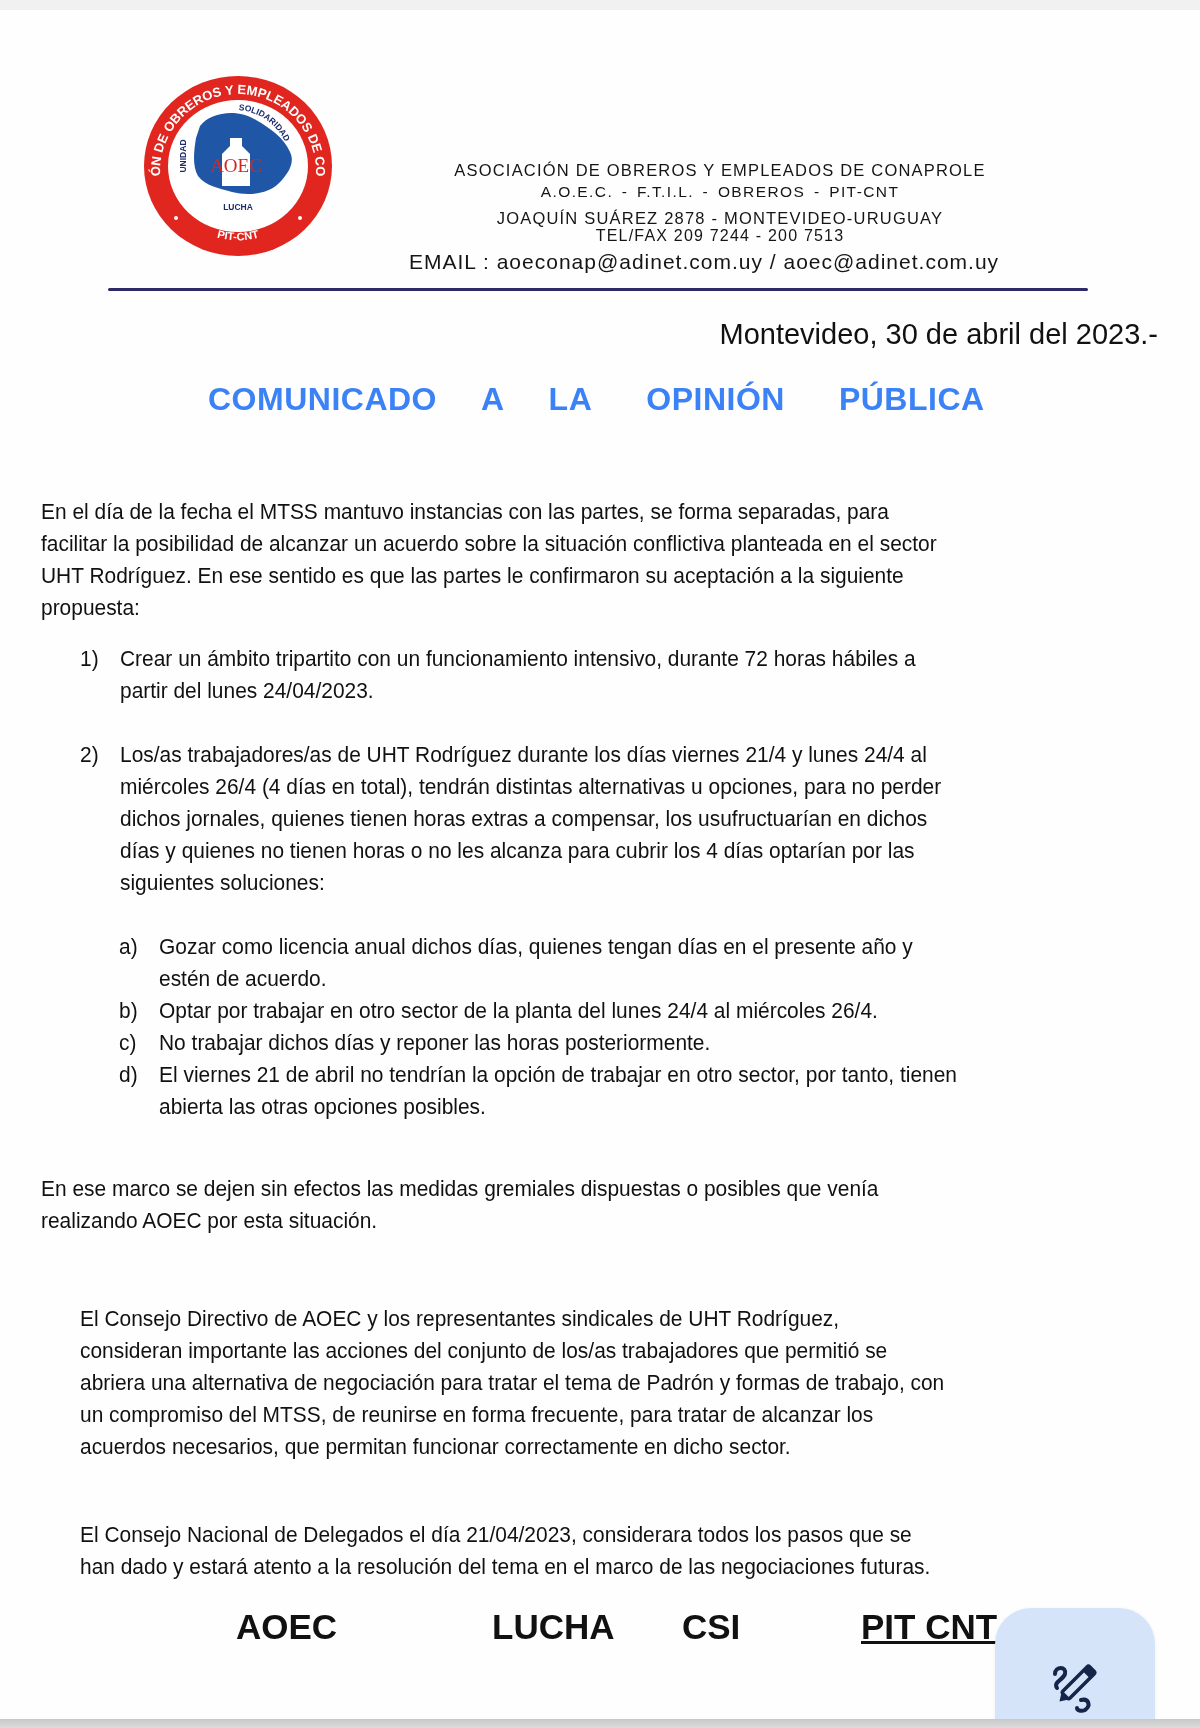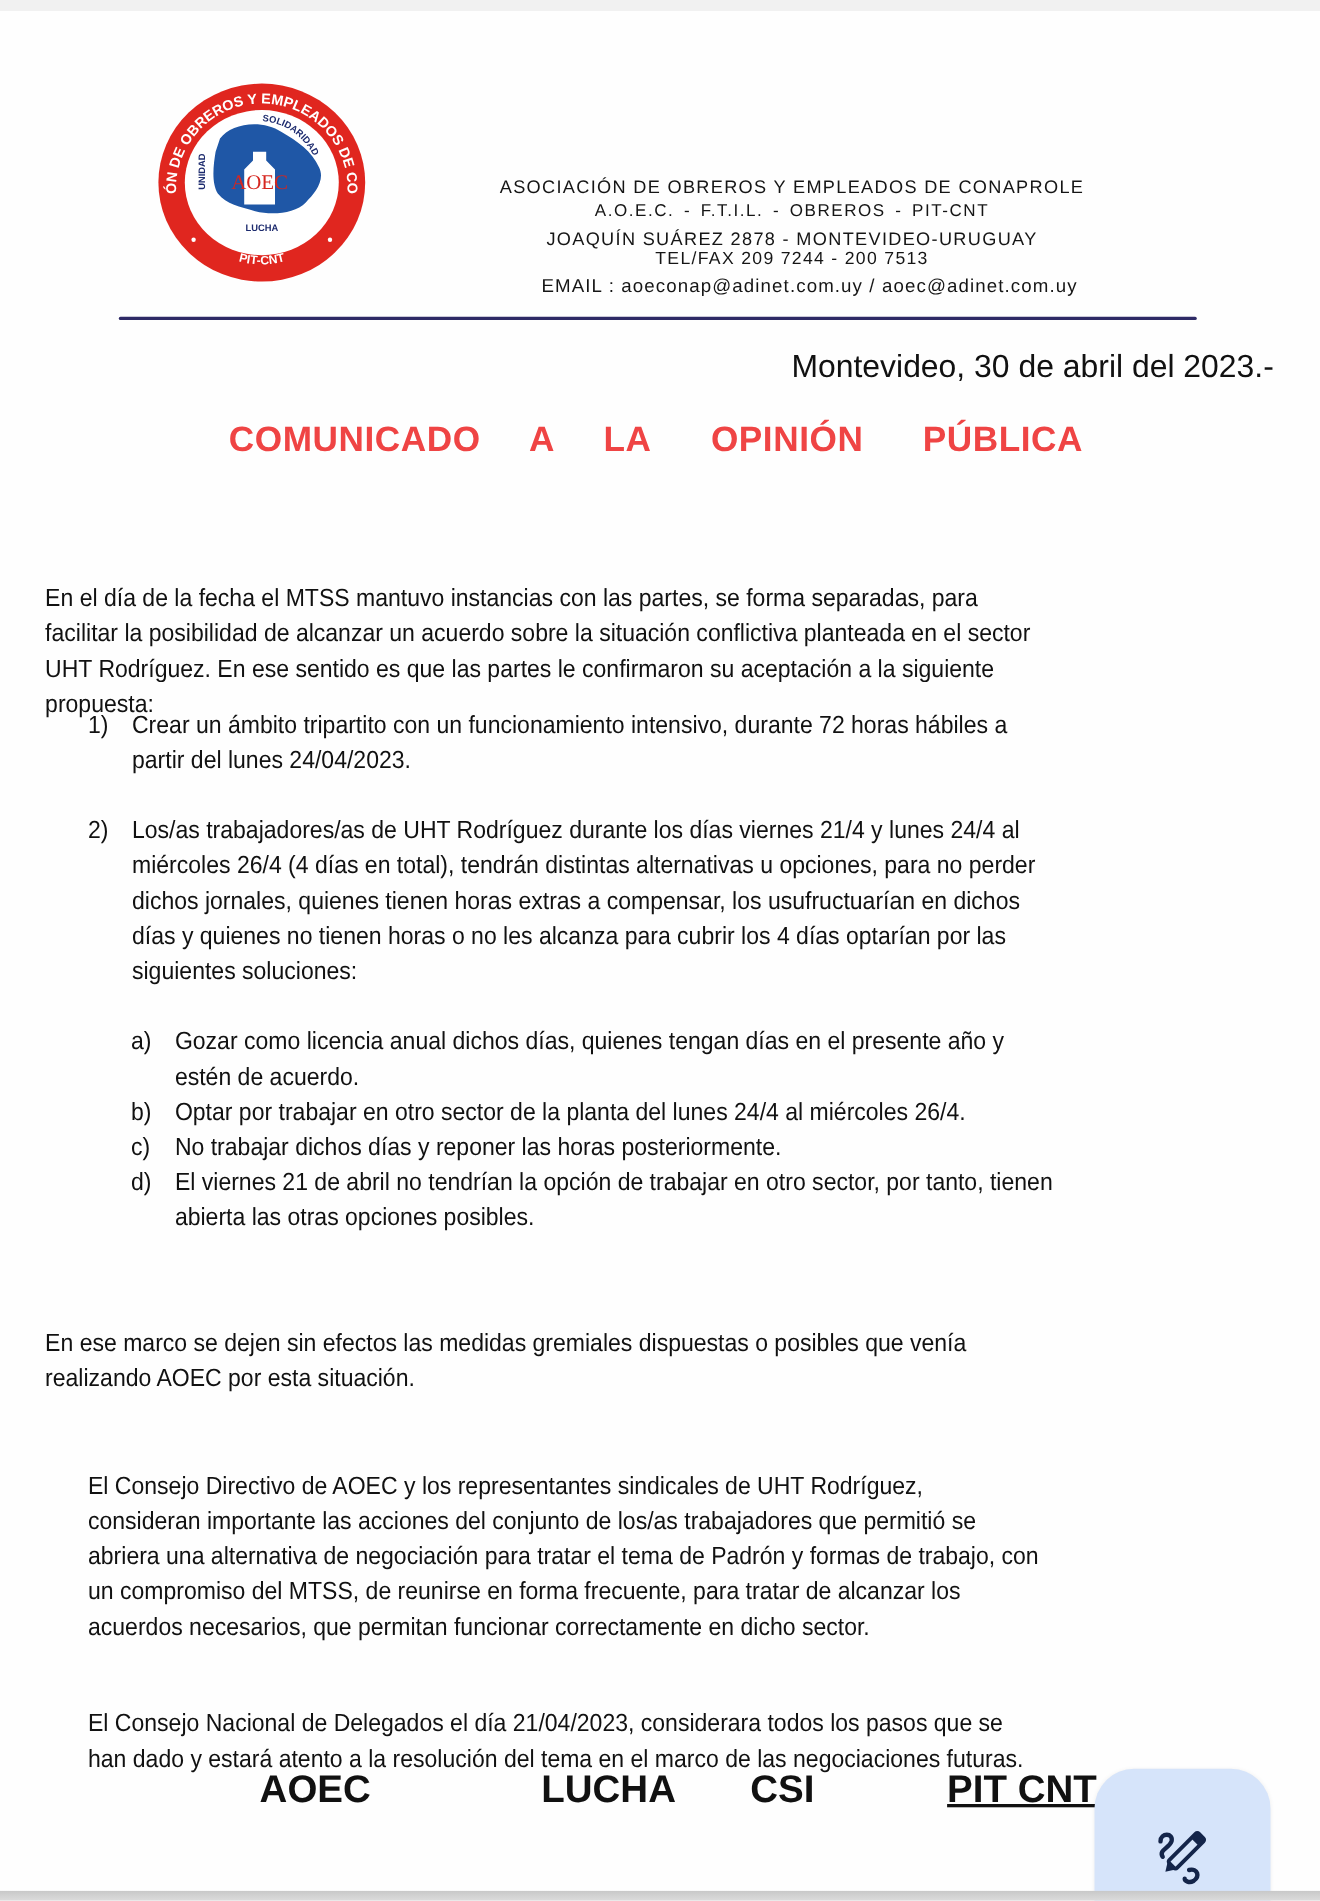"EMAIL : aoeconap@adinet.com.uy /" .lh5 { font-size: 17px -> 21px; left: 391px -> 359px }
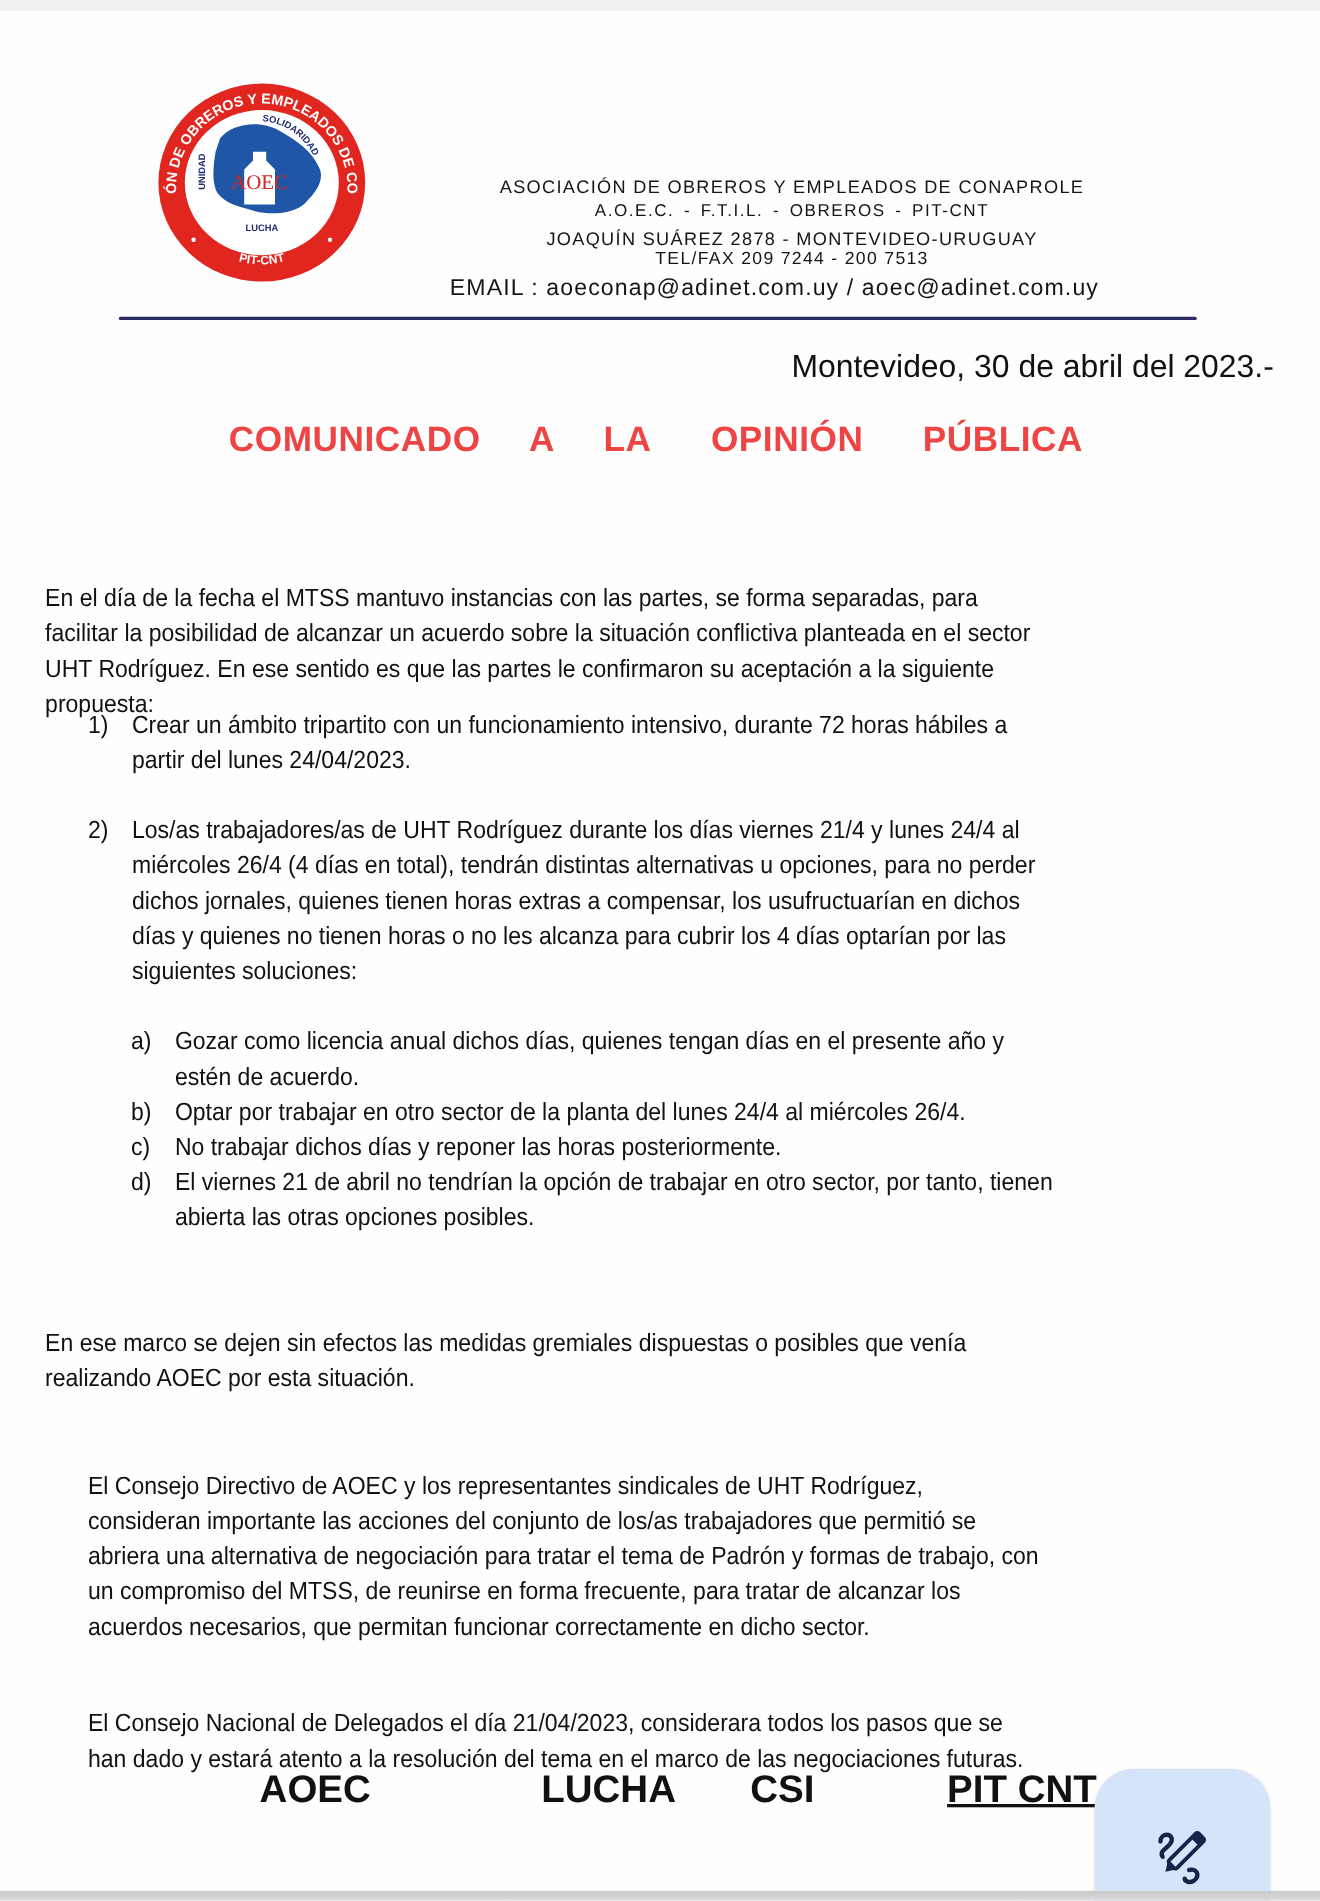"COMUNICADO A LA OPINIÓN PÚBLICA" .title { color: #ef4444 -> #3b82f6 }
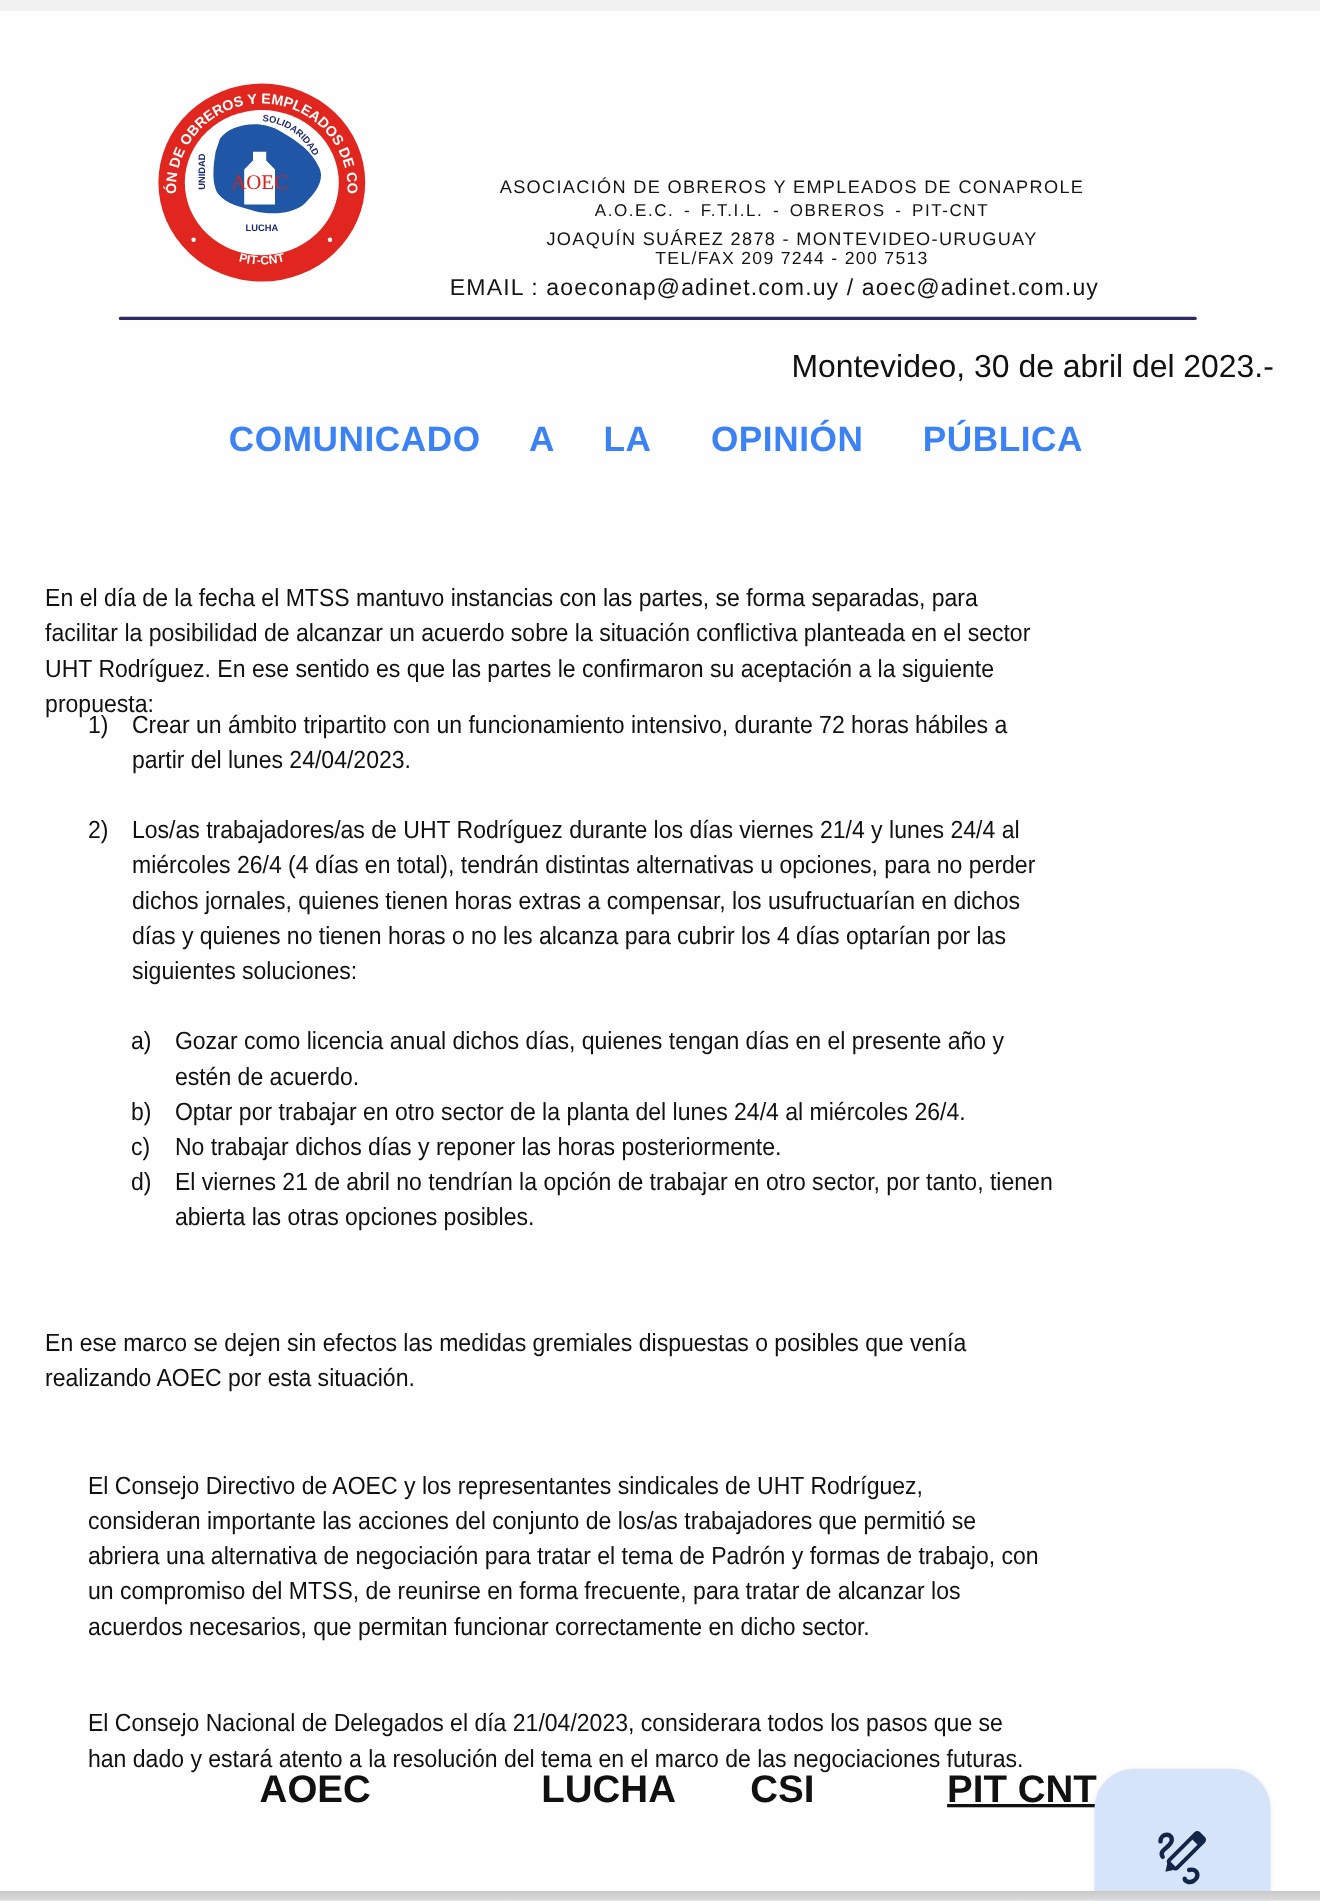"En el día de la" .p { margin-top: 32px -> none }
